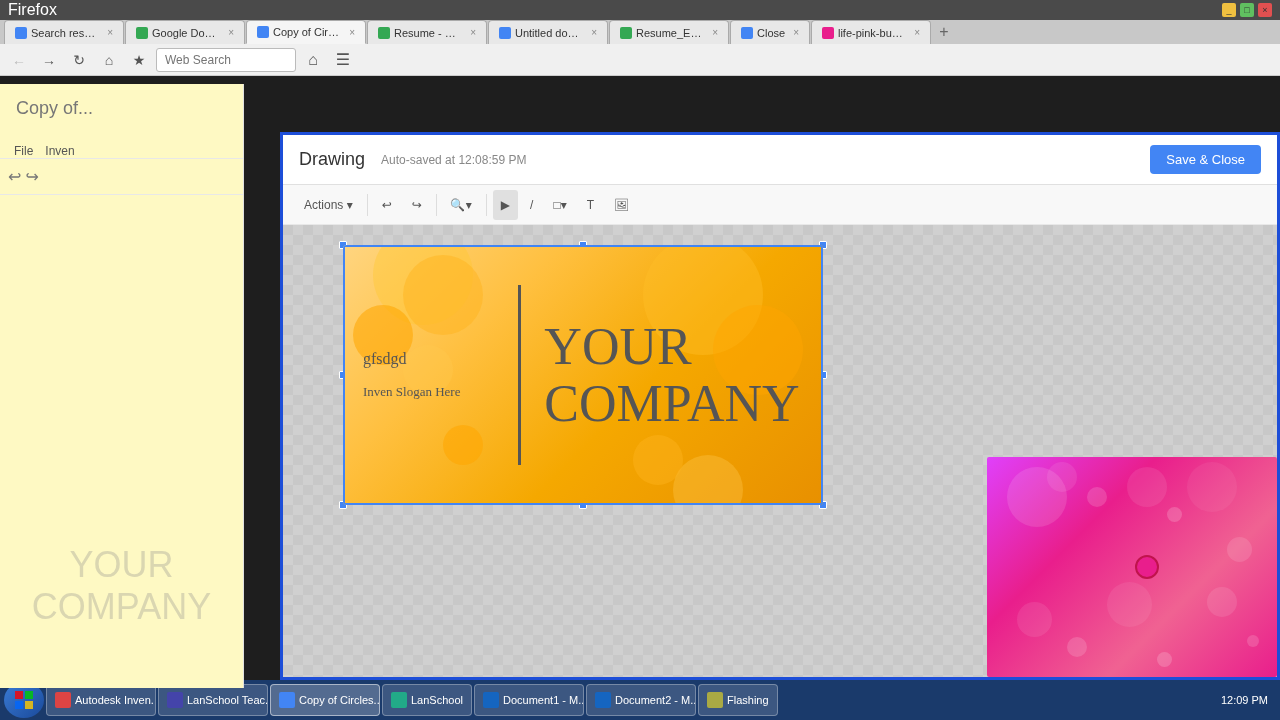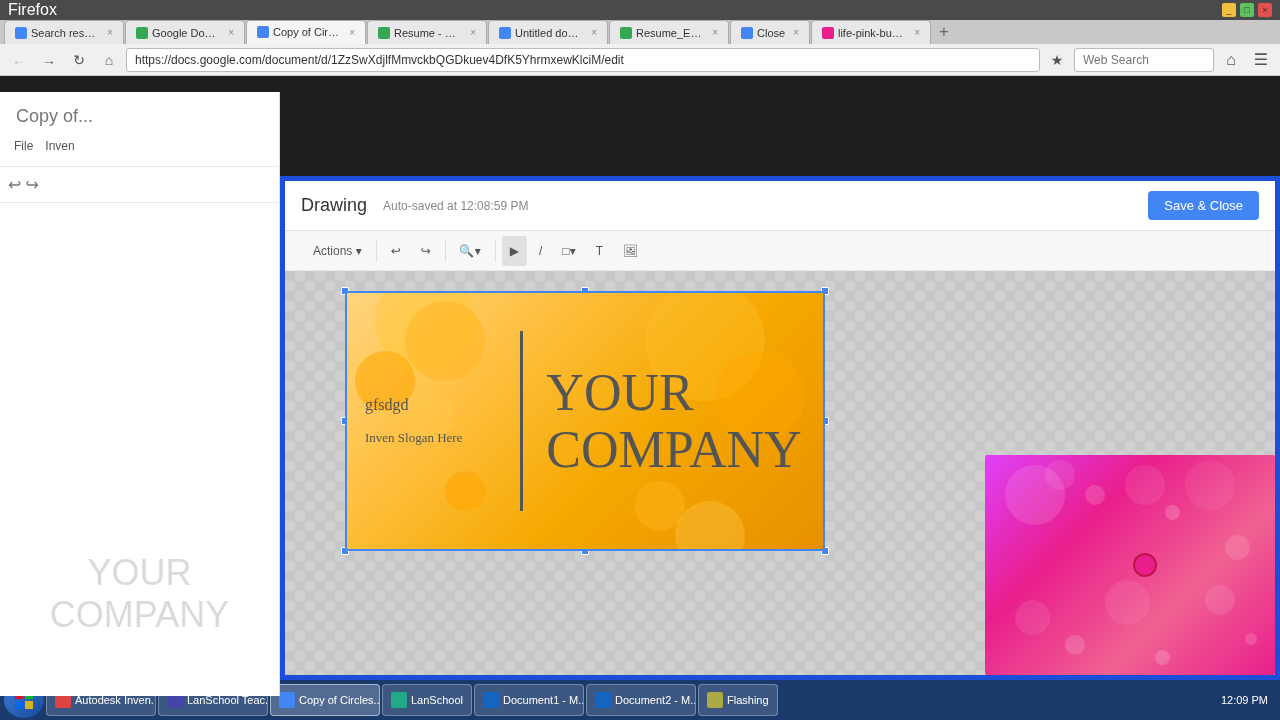"https://docs.google.com/document/d/1ZzSw" input.address-bar { html: <input> -> none }
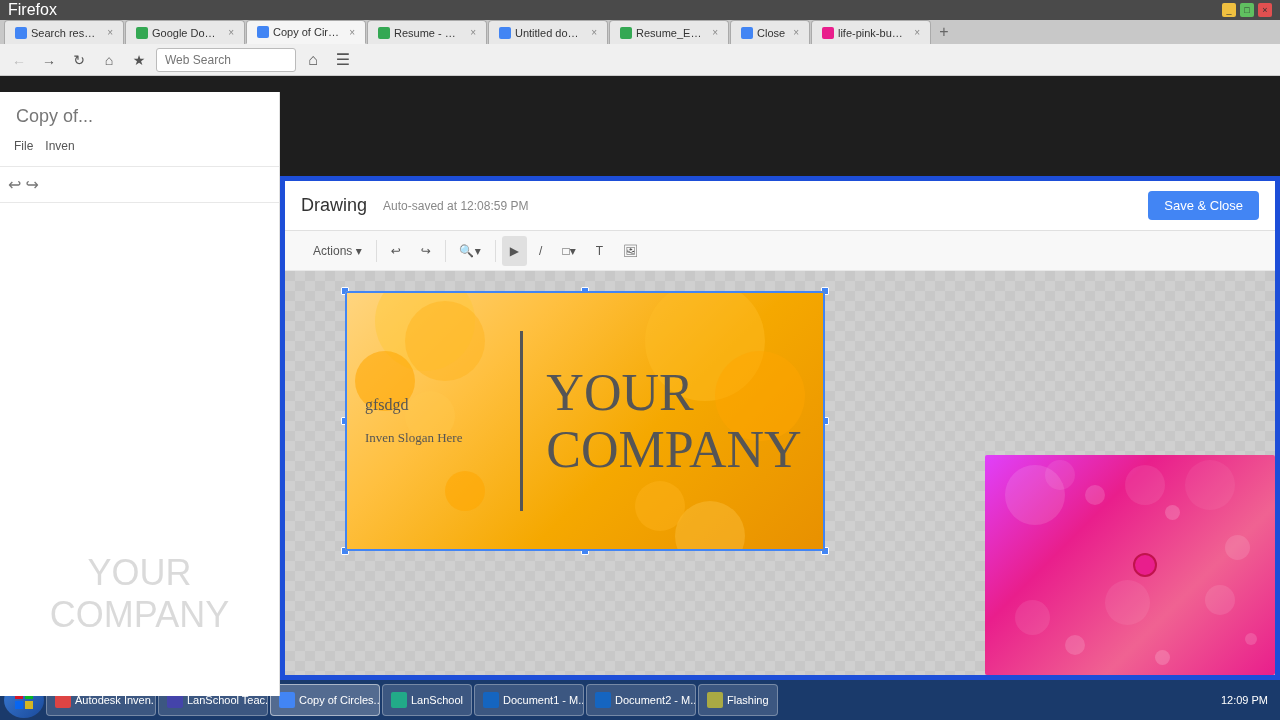"Copy of..." .bg-docs { background: #ffffff -> #fef9c3; top: 16px -> 8px; width: 280px -> 244px }
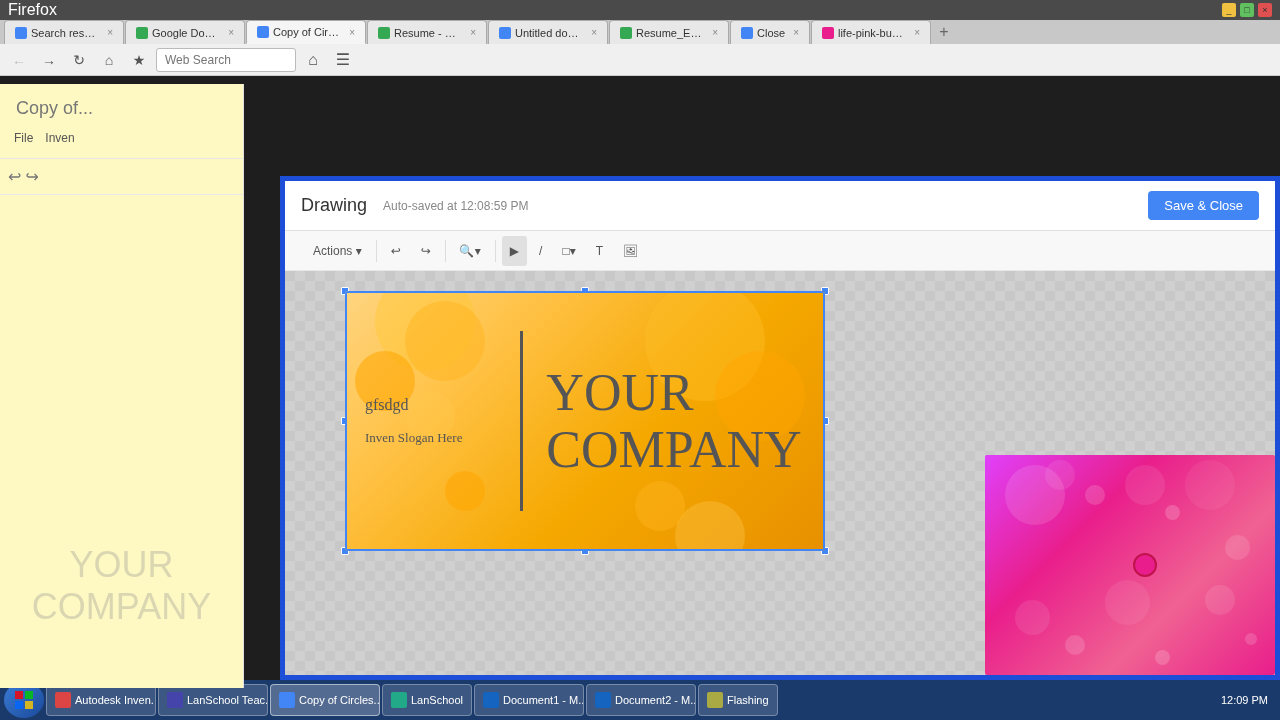"File" .bg-docs-menu { align-items: flex-start -> flex-end }
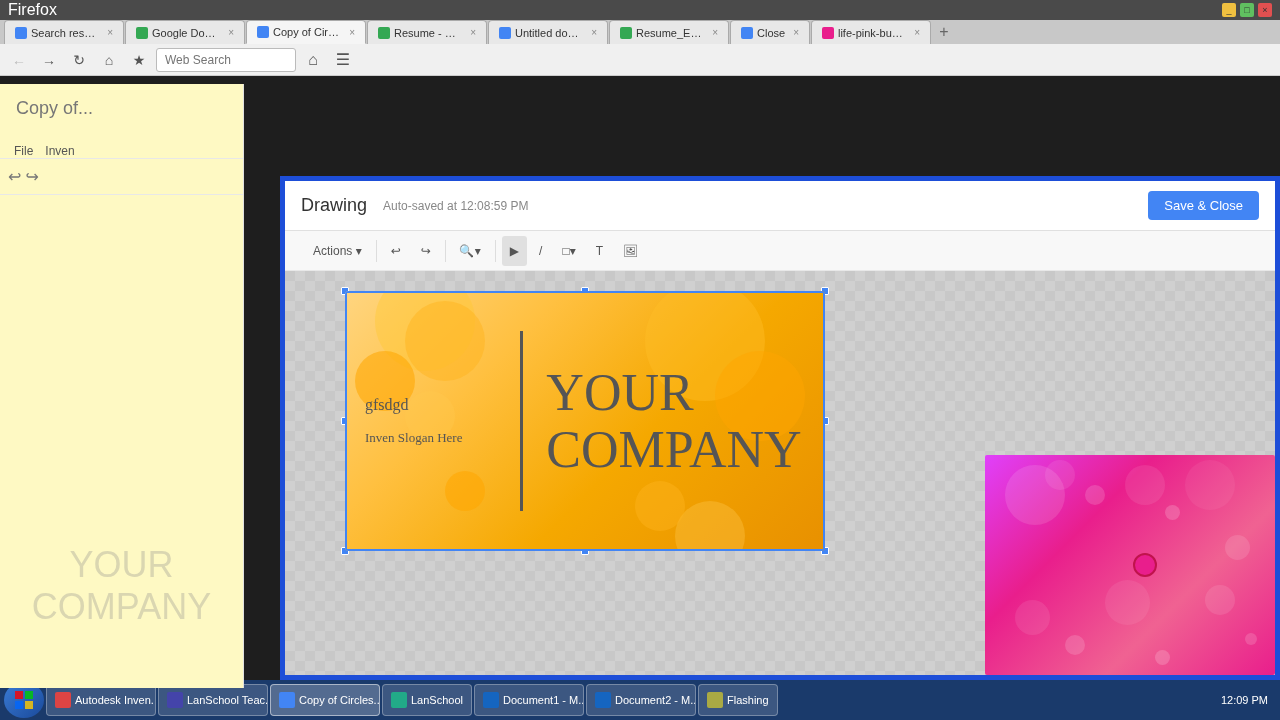"Drawing" .drawing-dialog { border: 5px solid #1d4ed8 -> 3px solid #1d4ed8; margin-top: 44px -> none }
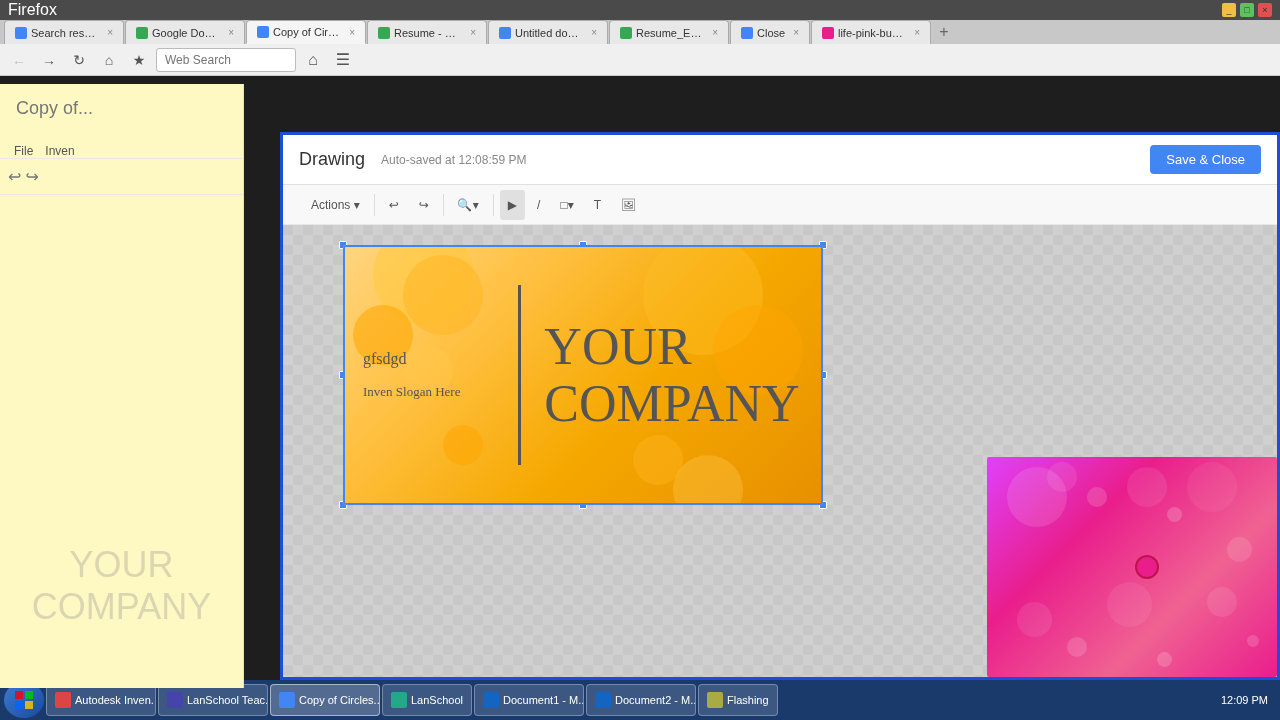"Actions ▾" .drawing-toolbar { padding: 0 20px -> 0 13px }
